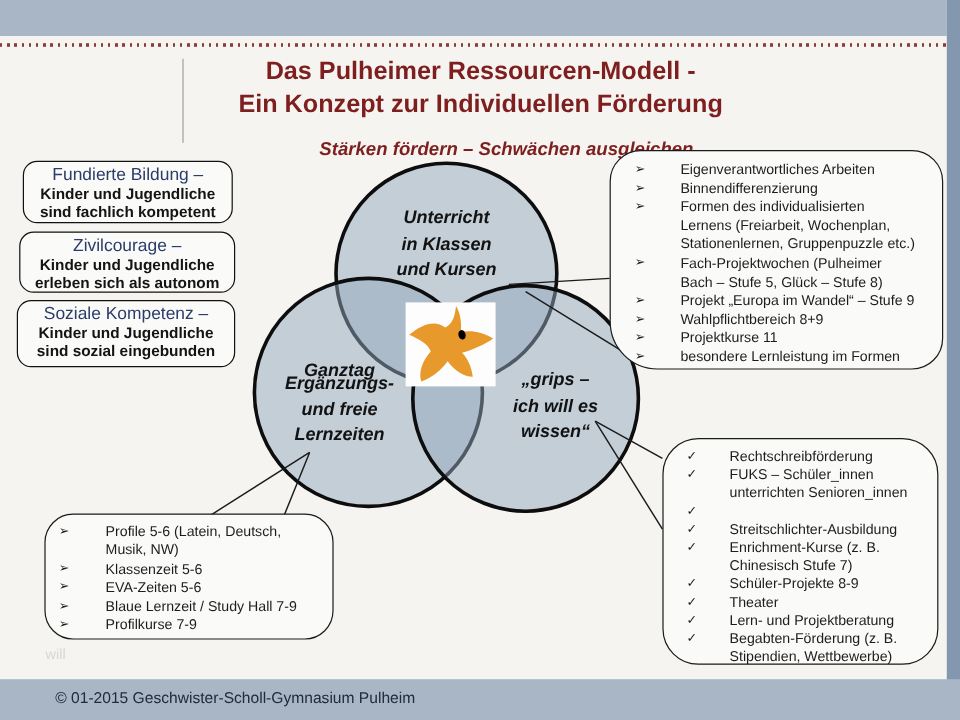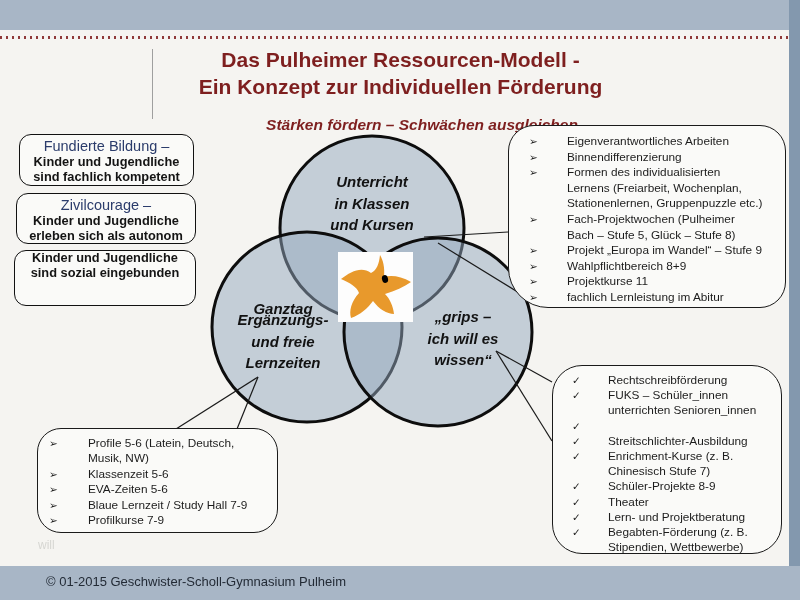"Soziale Kompetenz –" div.sb-h { html: none -> <div>Soziale Kompetenz –</div> }
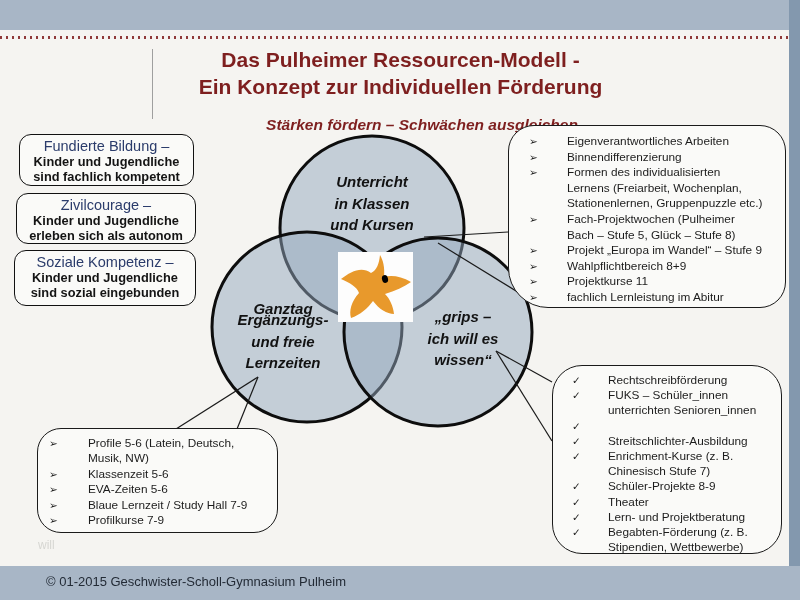"fachlich Lernleistung im Abitur" span.li-text { text: fachlich Lernleistung im Abitur -> besondere Lernleistung im Formen }
